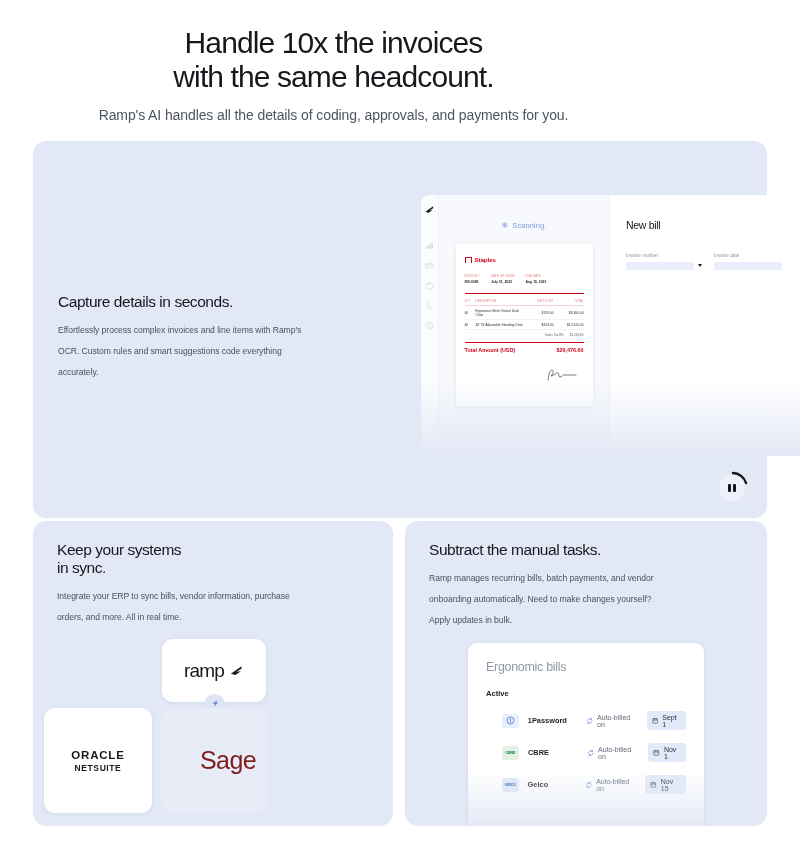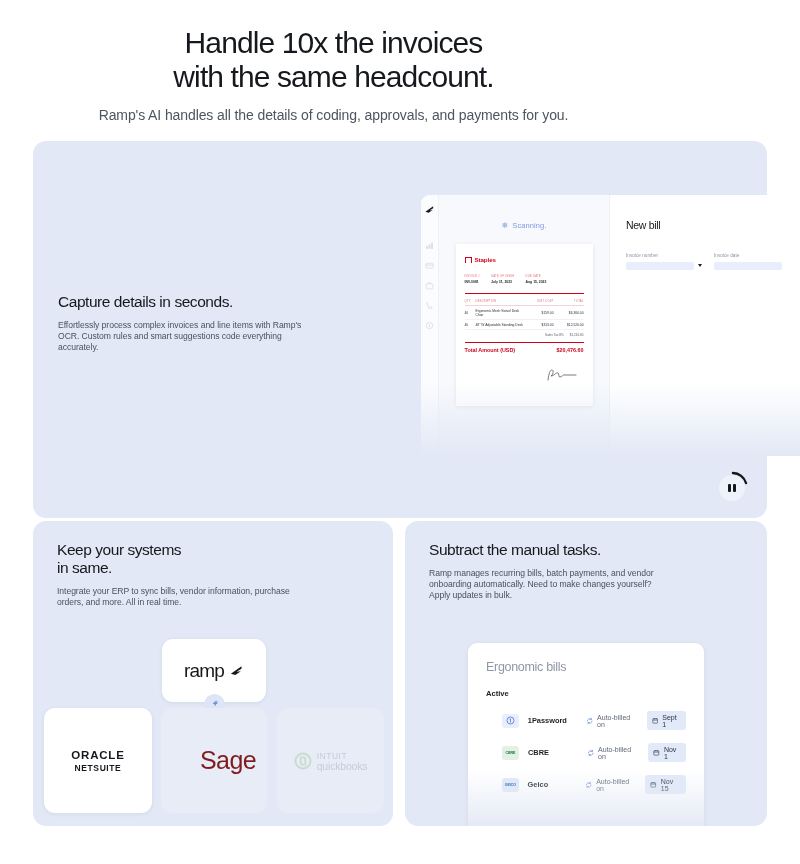"Effortlessly process complex invoices" .card-body { line-height: 11px -> 21px }
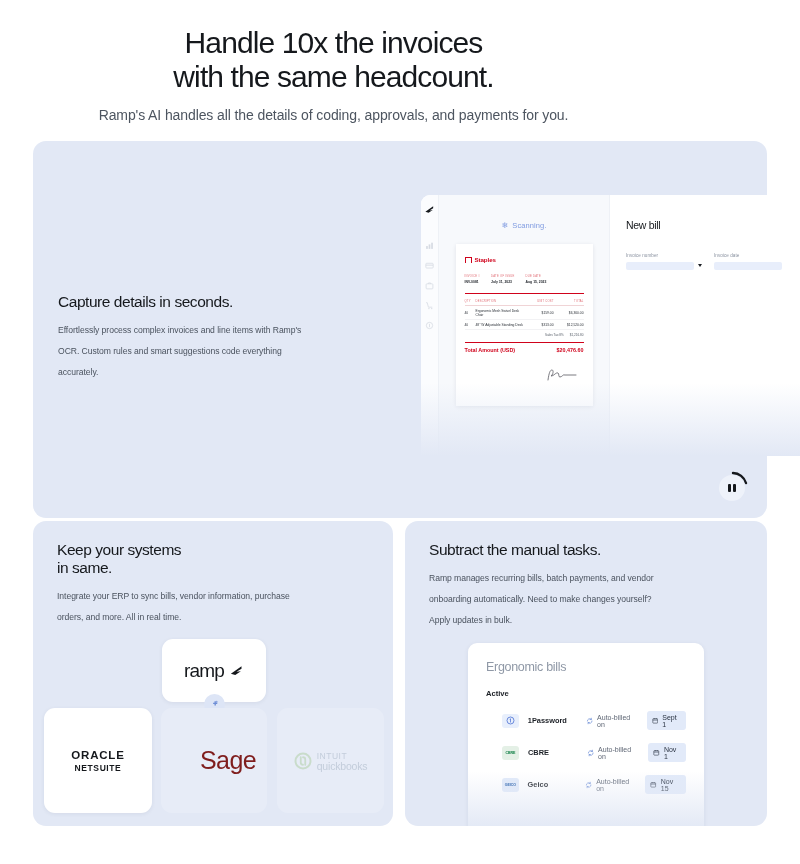"in same." span { text: same -> sync }
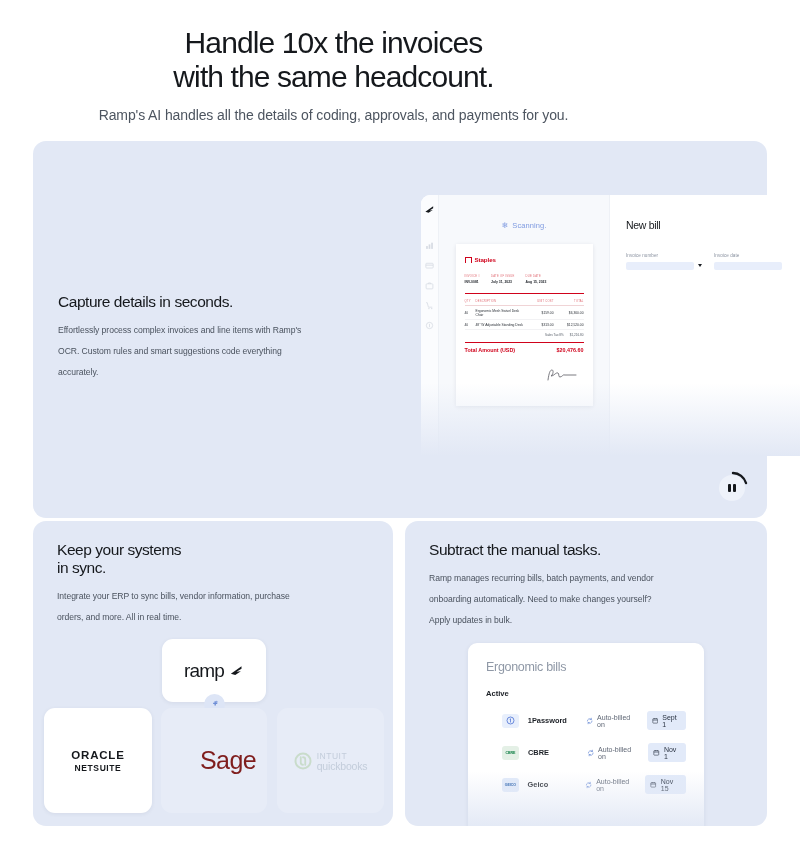"INTUIT" div.tile { html: <div> <div> <svg> <circle></circle> <path></path> <path></path> </svg> <div> <div>INTUIT</div> <div>quickbooks</div> </div> </div> </div> -> none }
